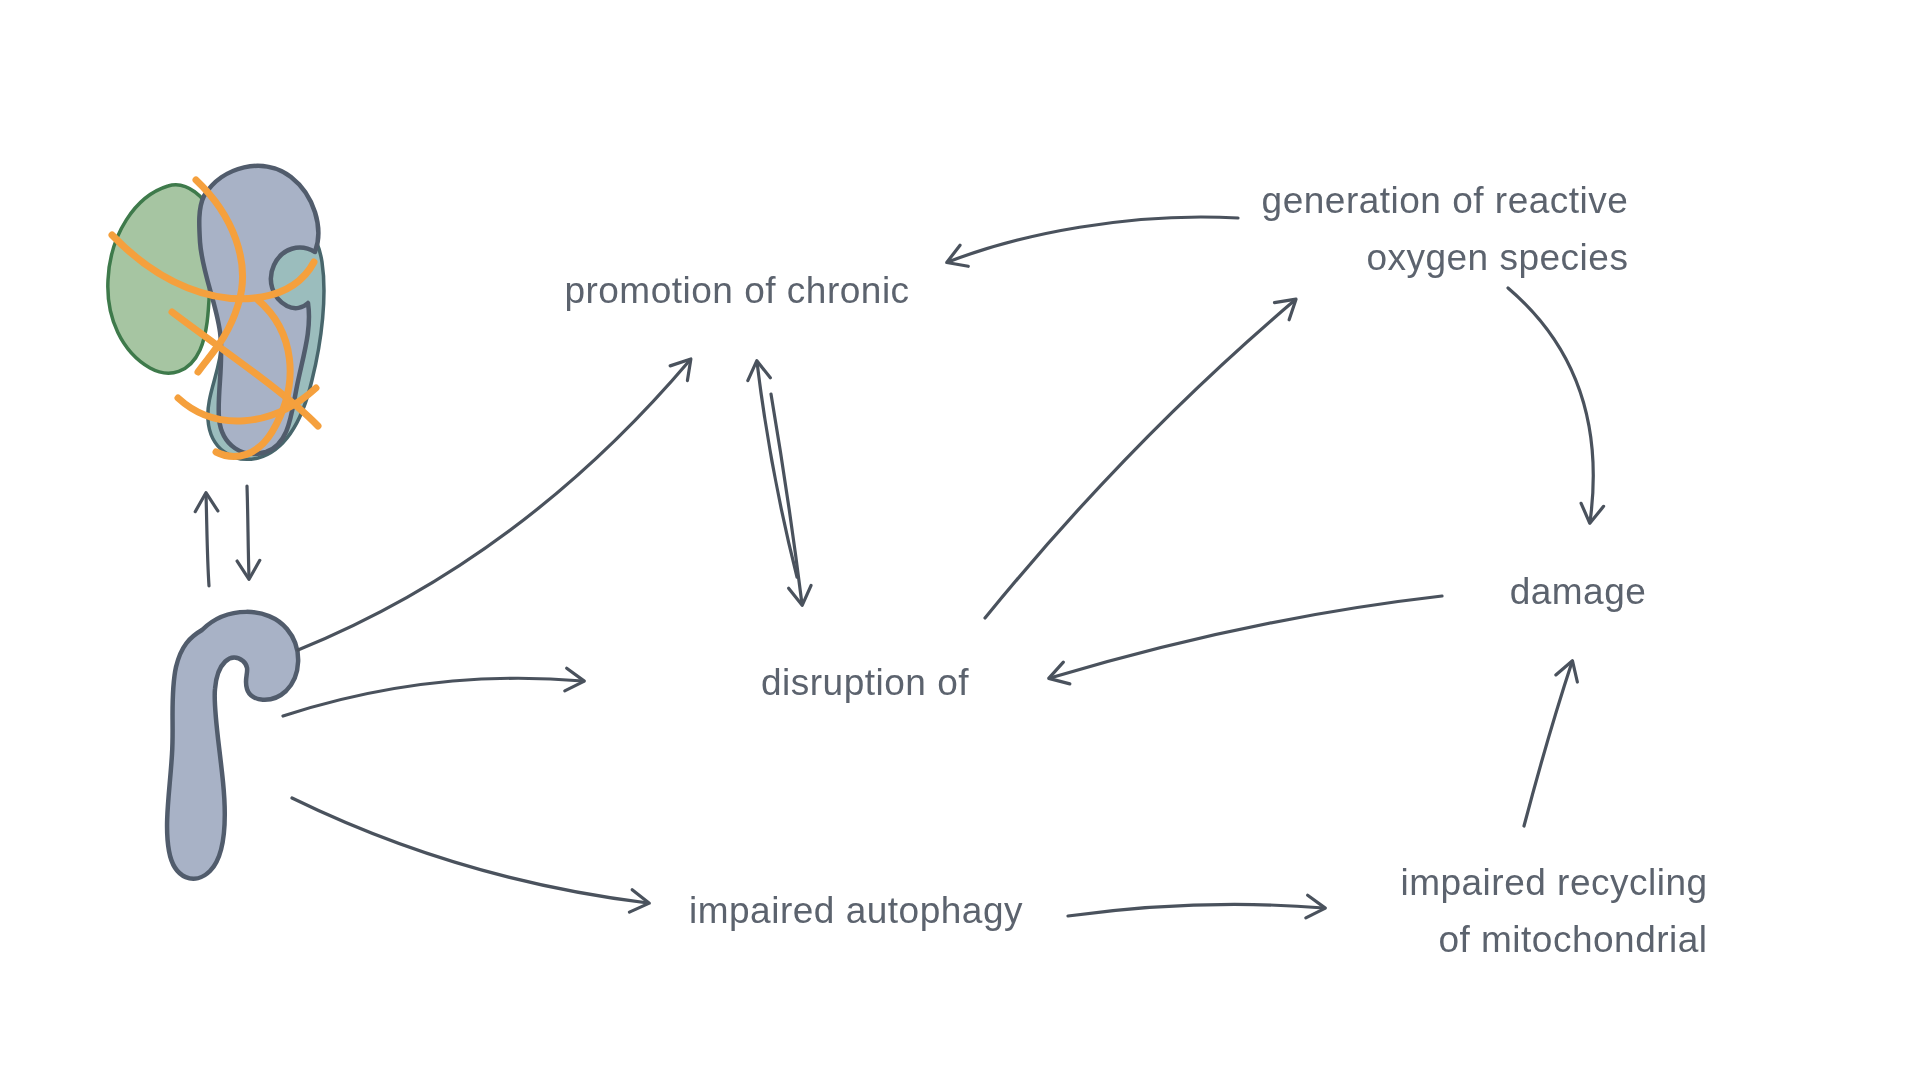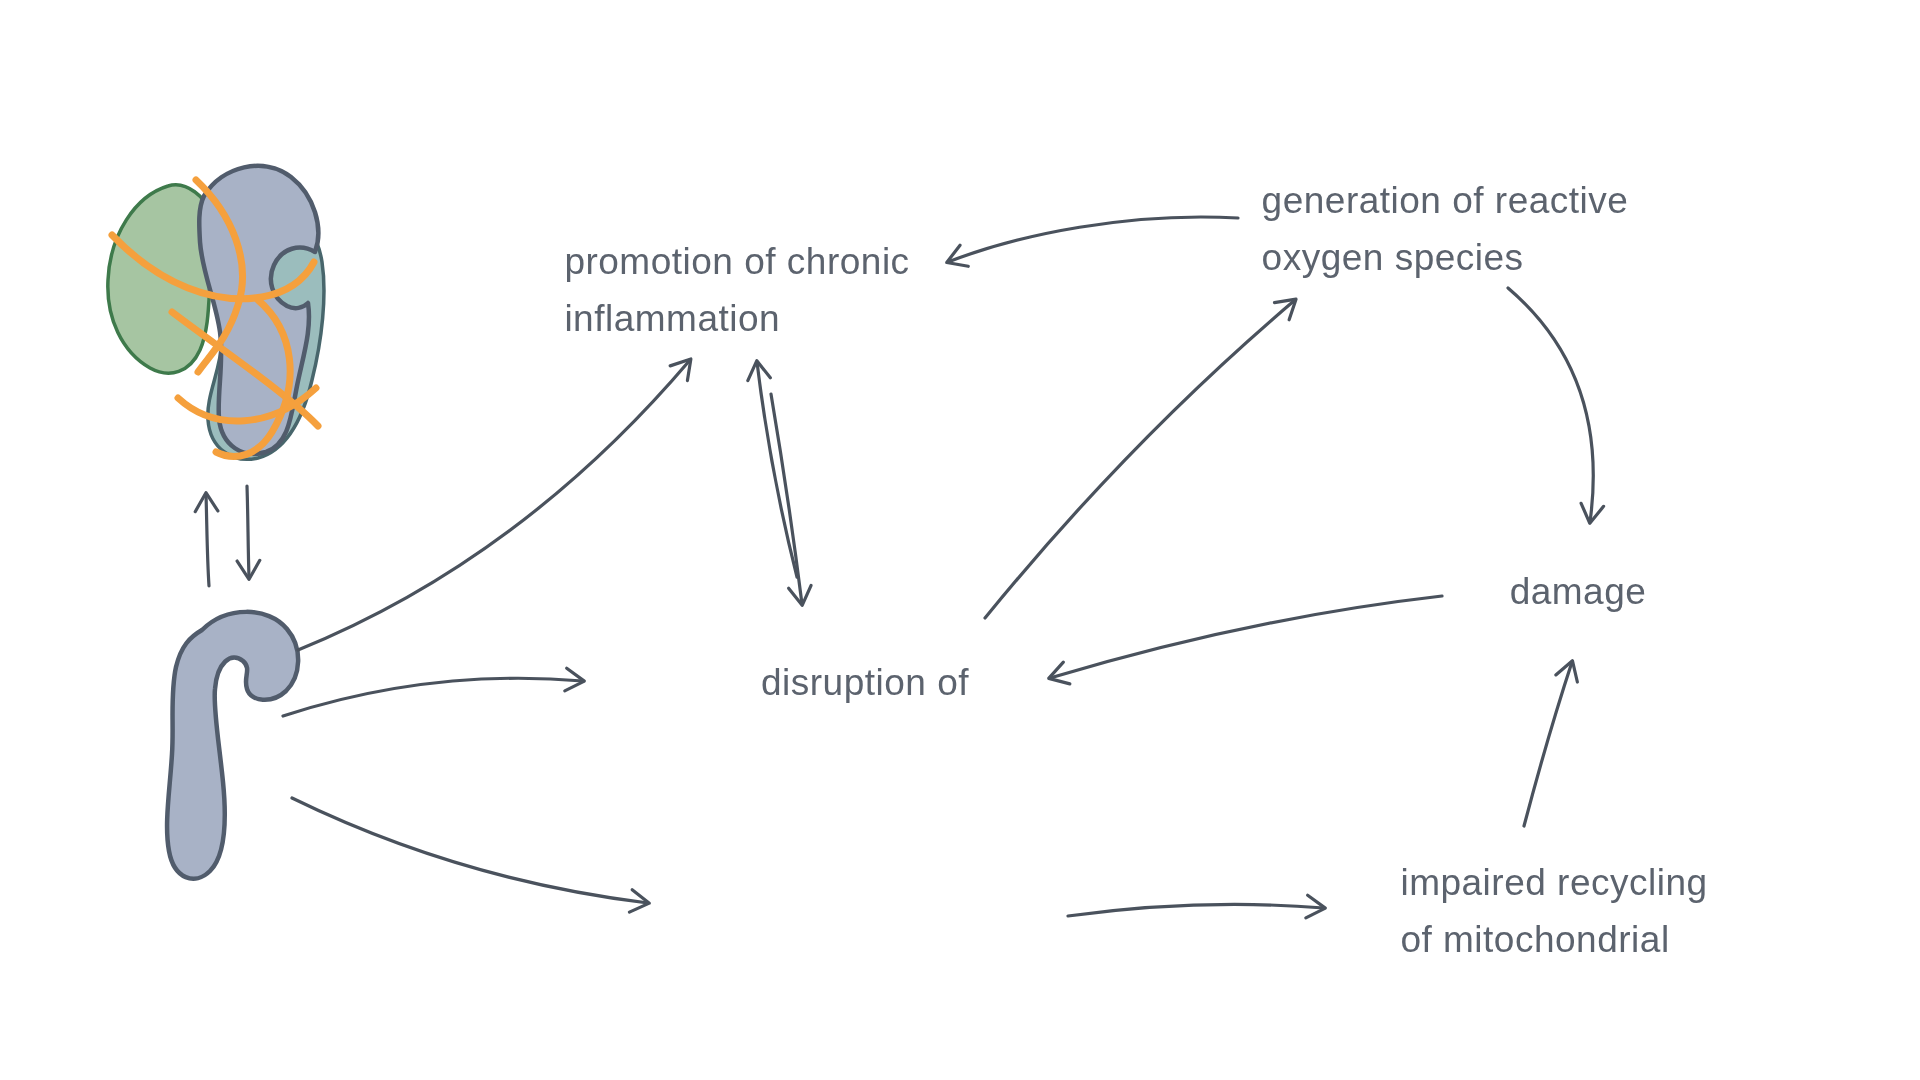"generation of reactive" .node { text-align: left -> right }
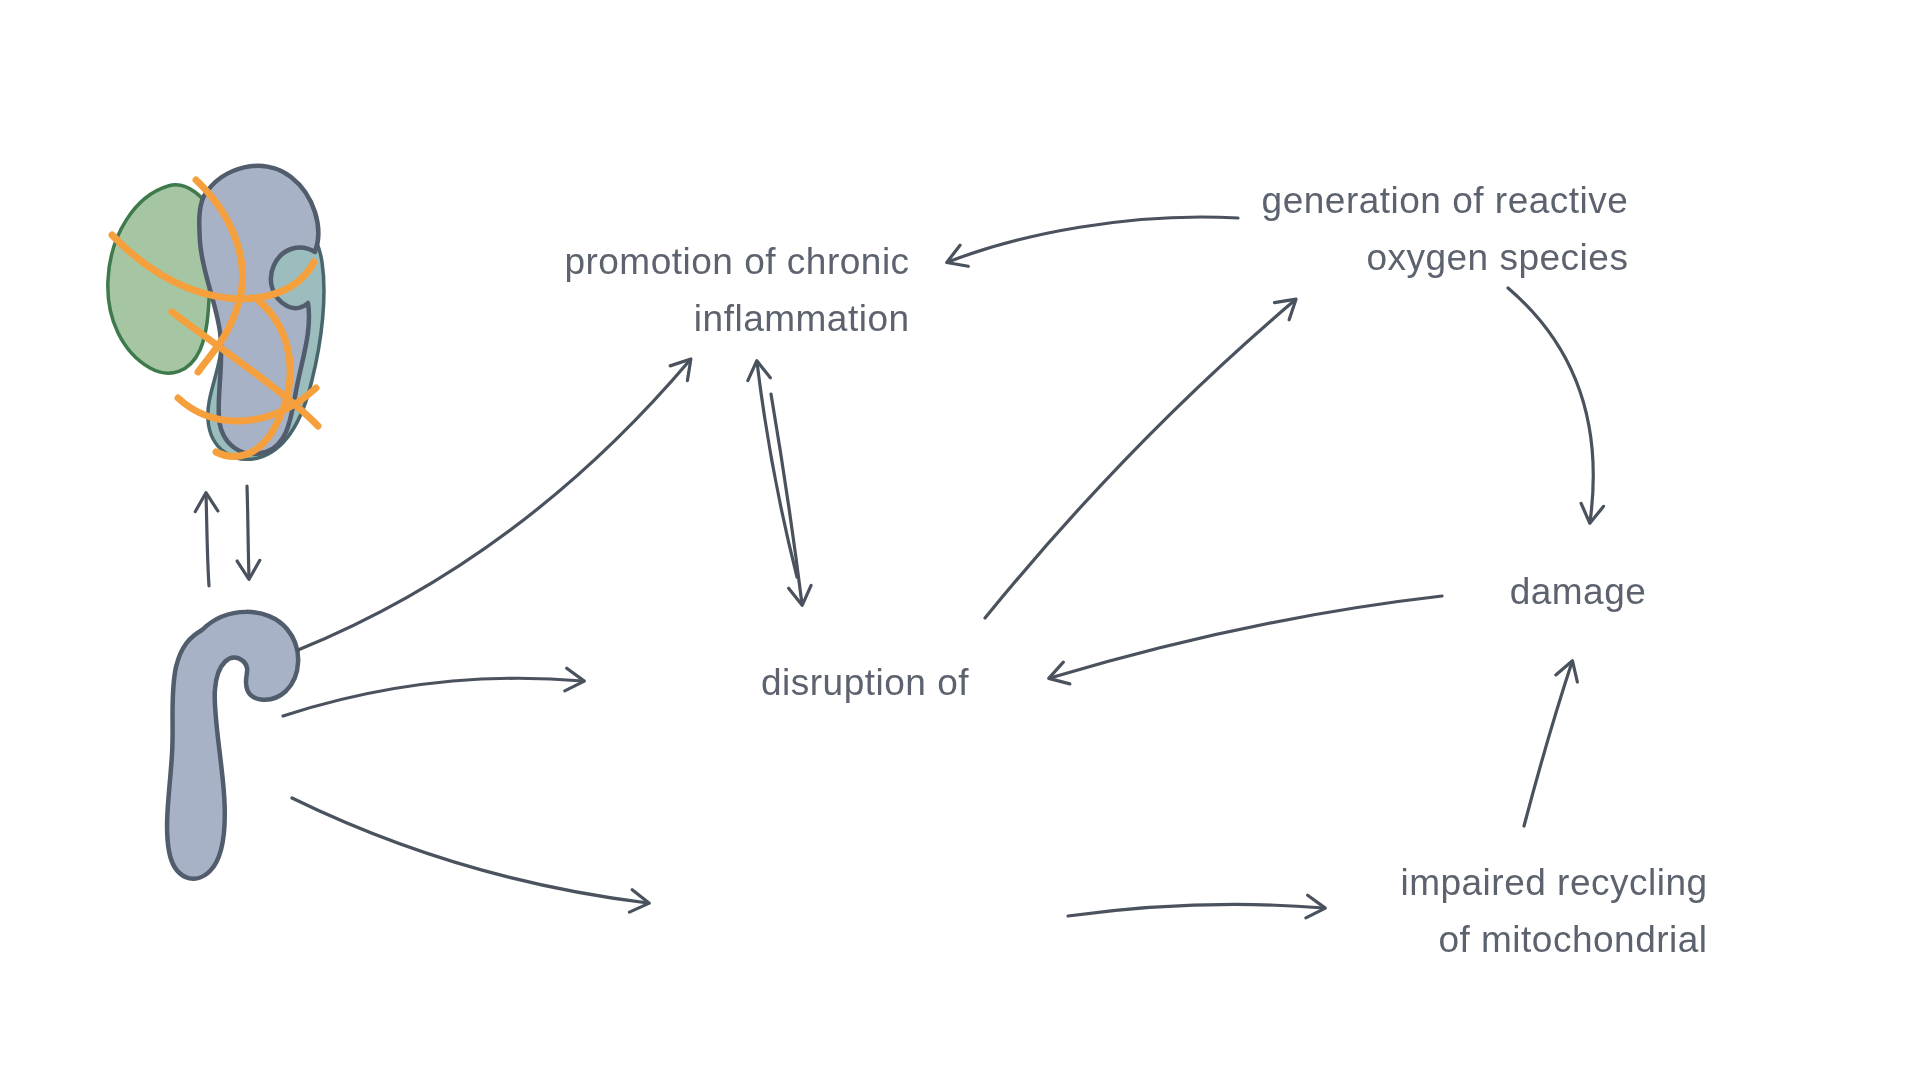"inflammation" div { html: <div>inflammation</div> -> none }
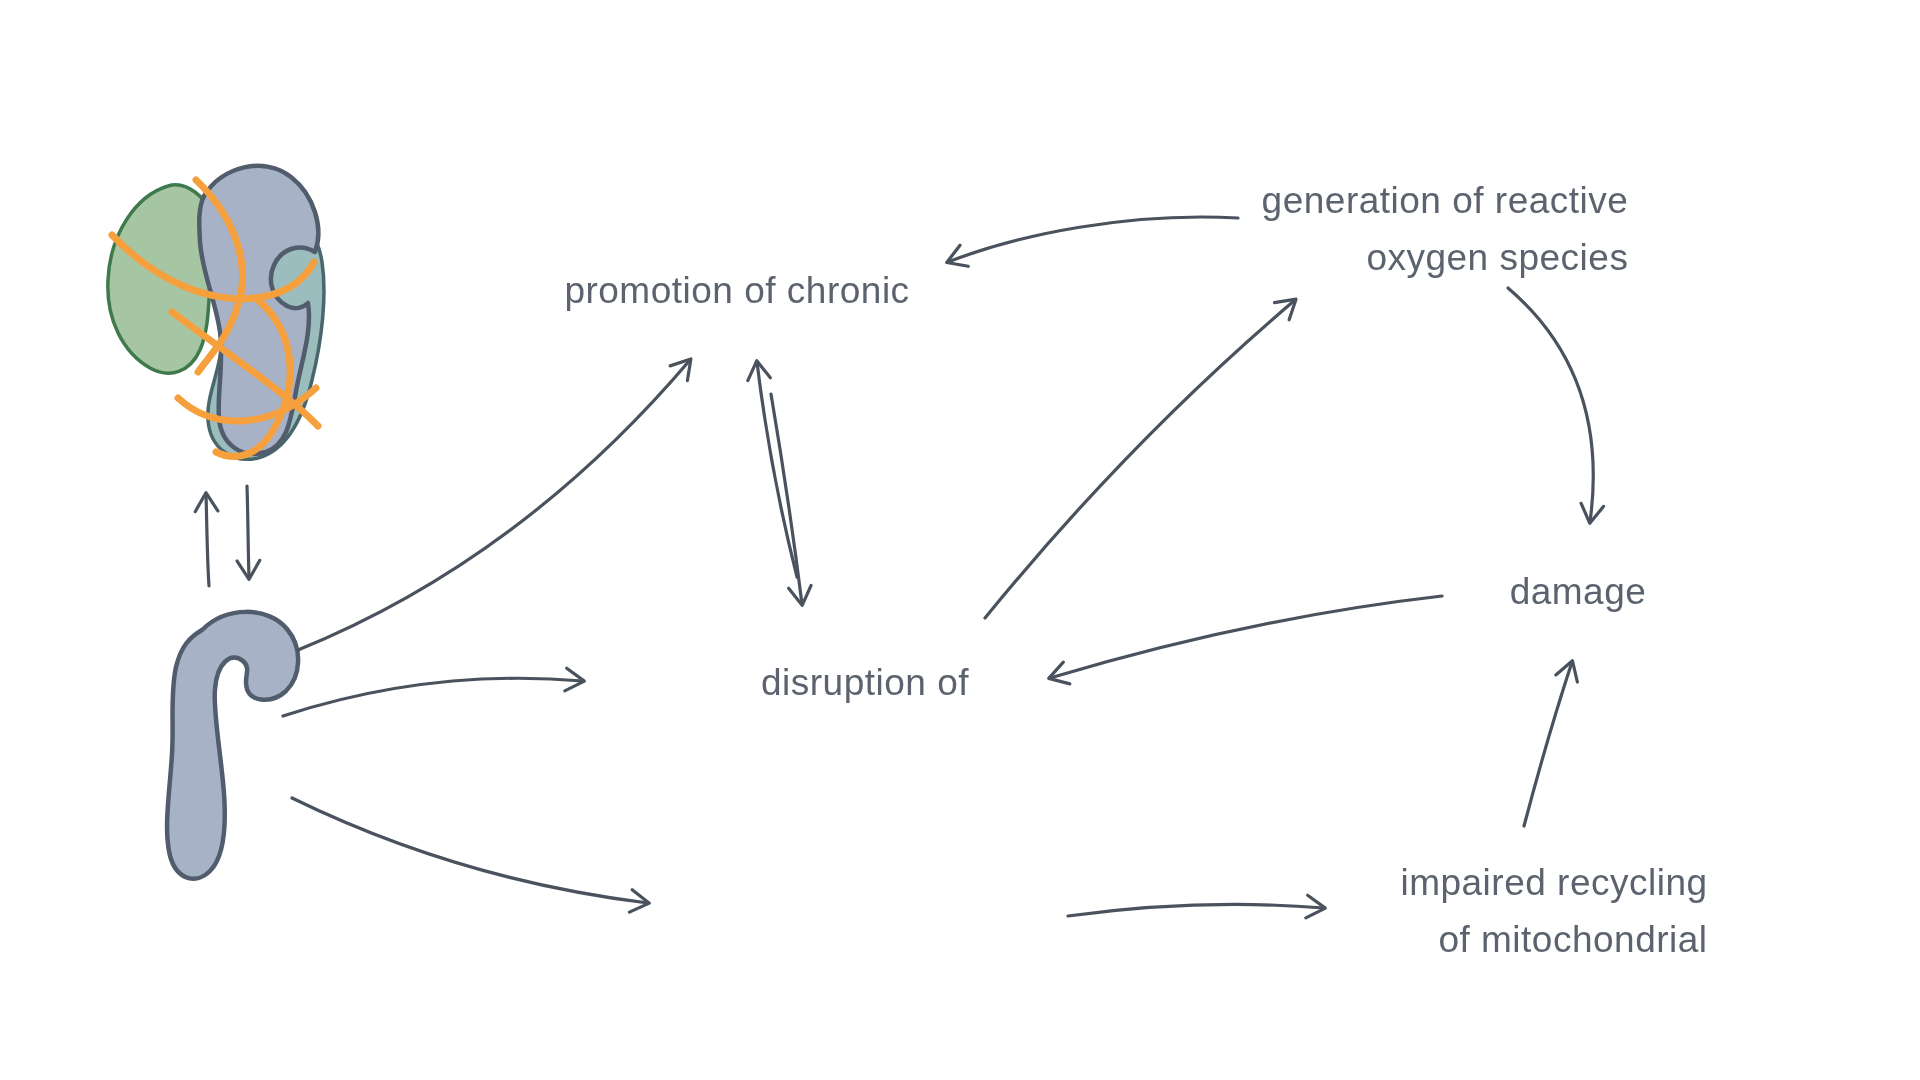"impaired autophagy" div.node { html: none -> <div> <div>impaired autophagy</div> </div> }
